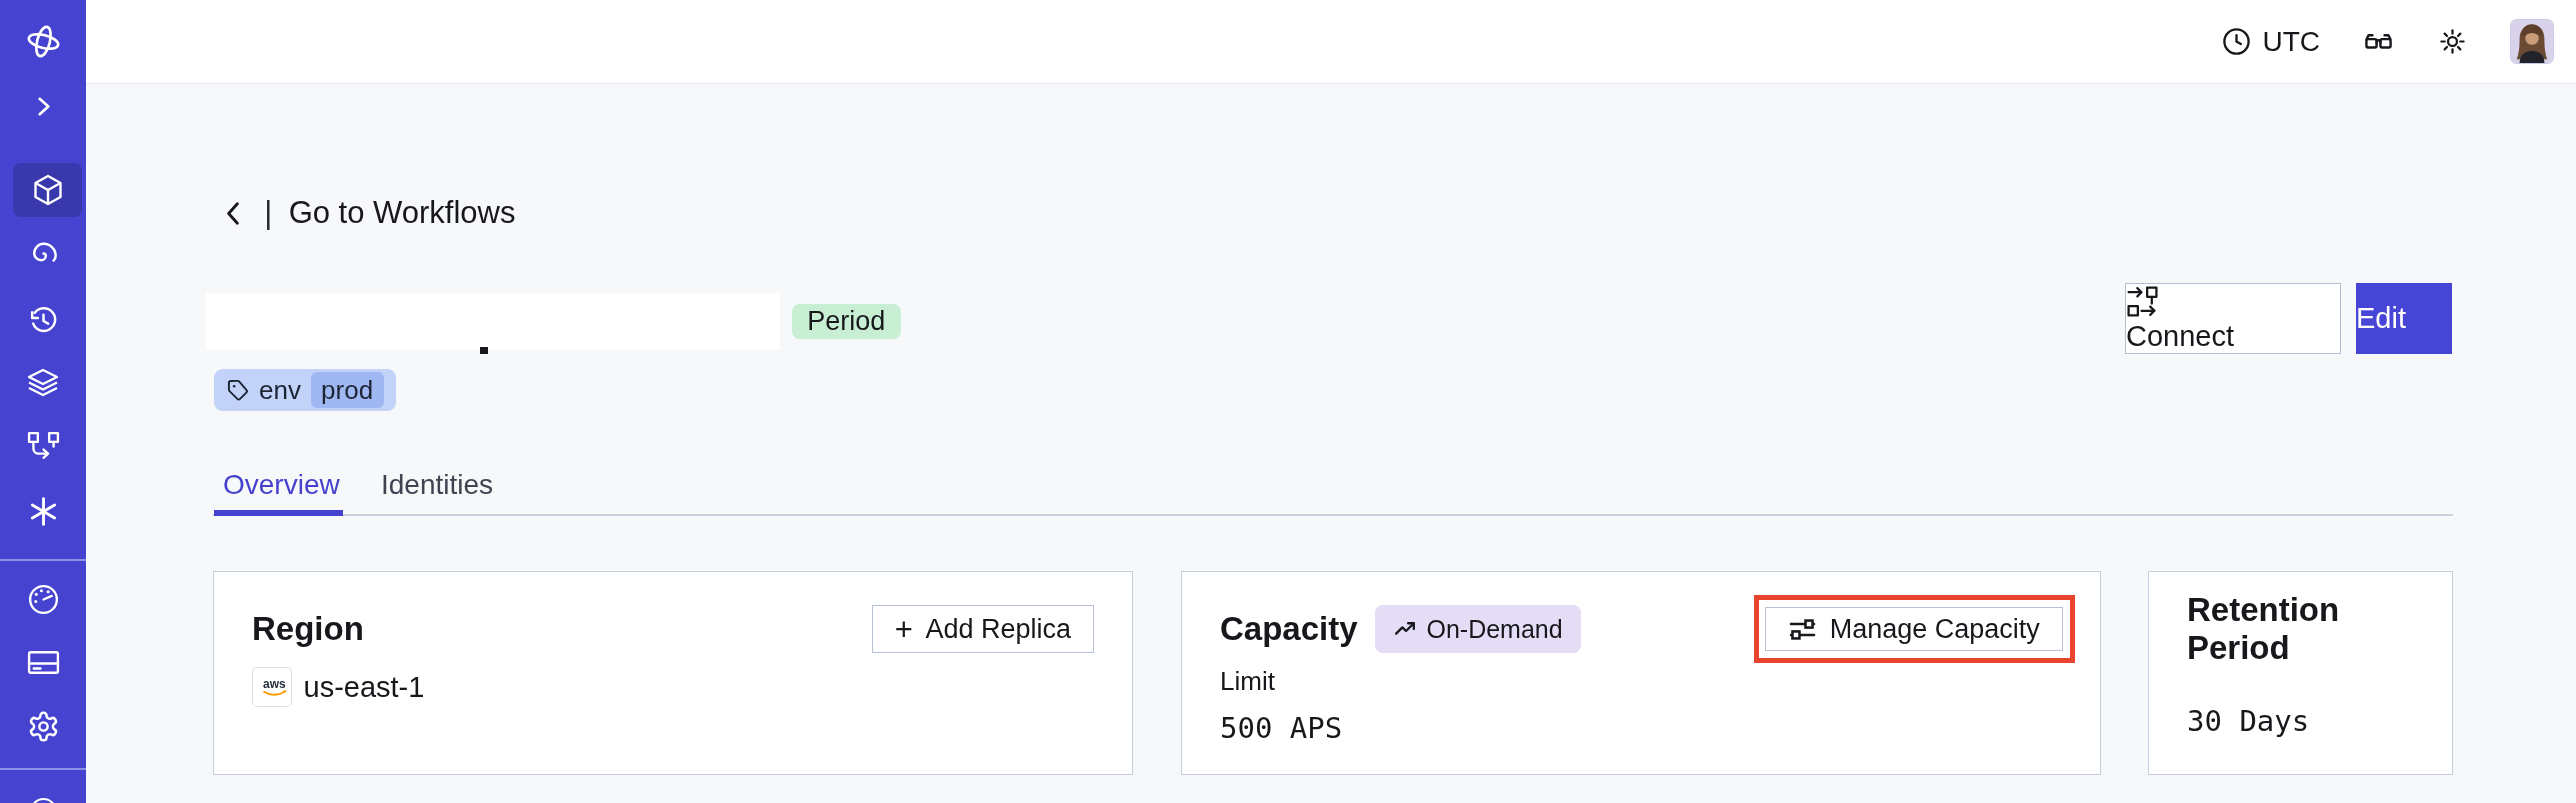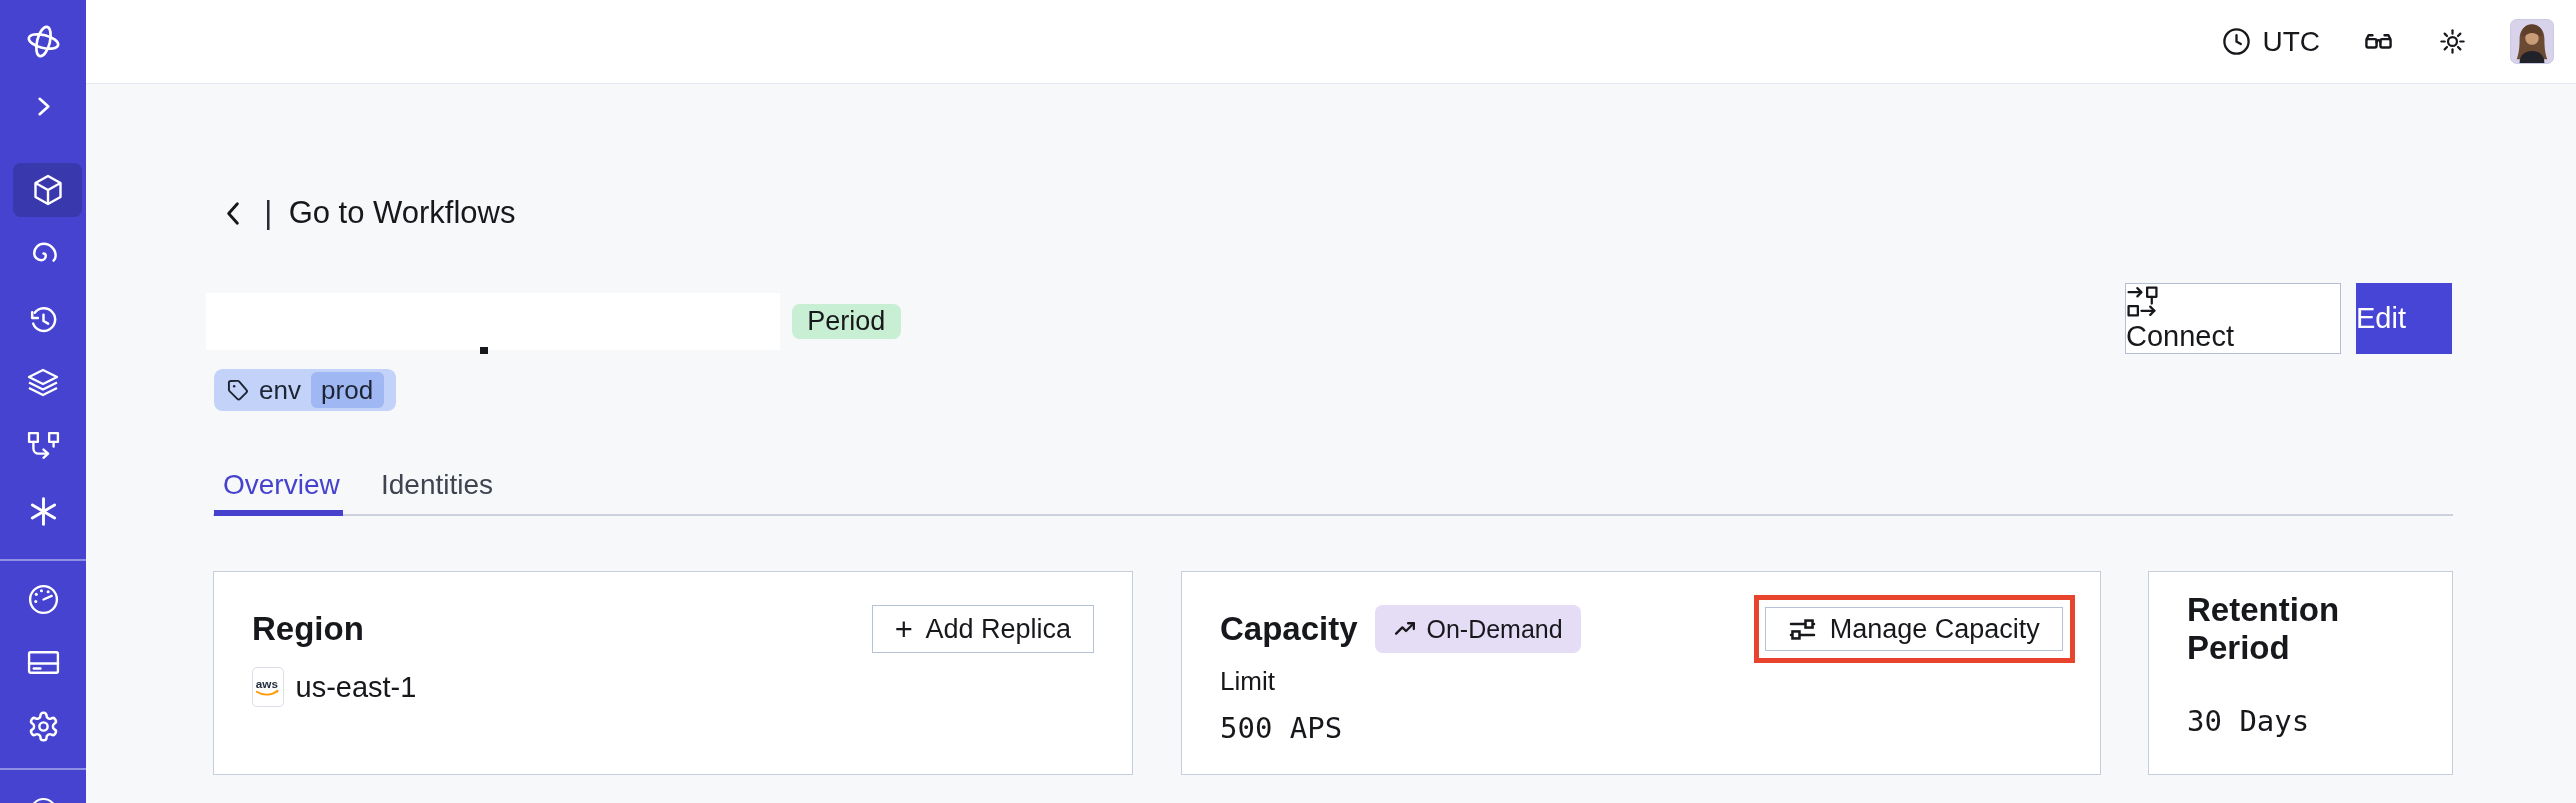"aws" .aws-box { width: 32px -> 40px }
